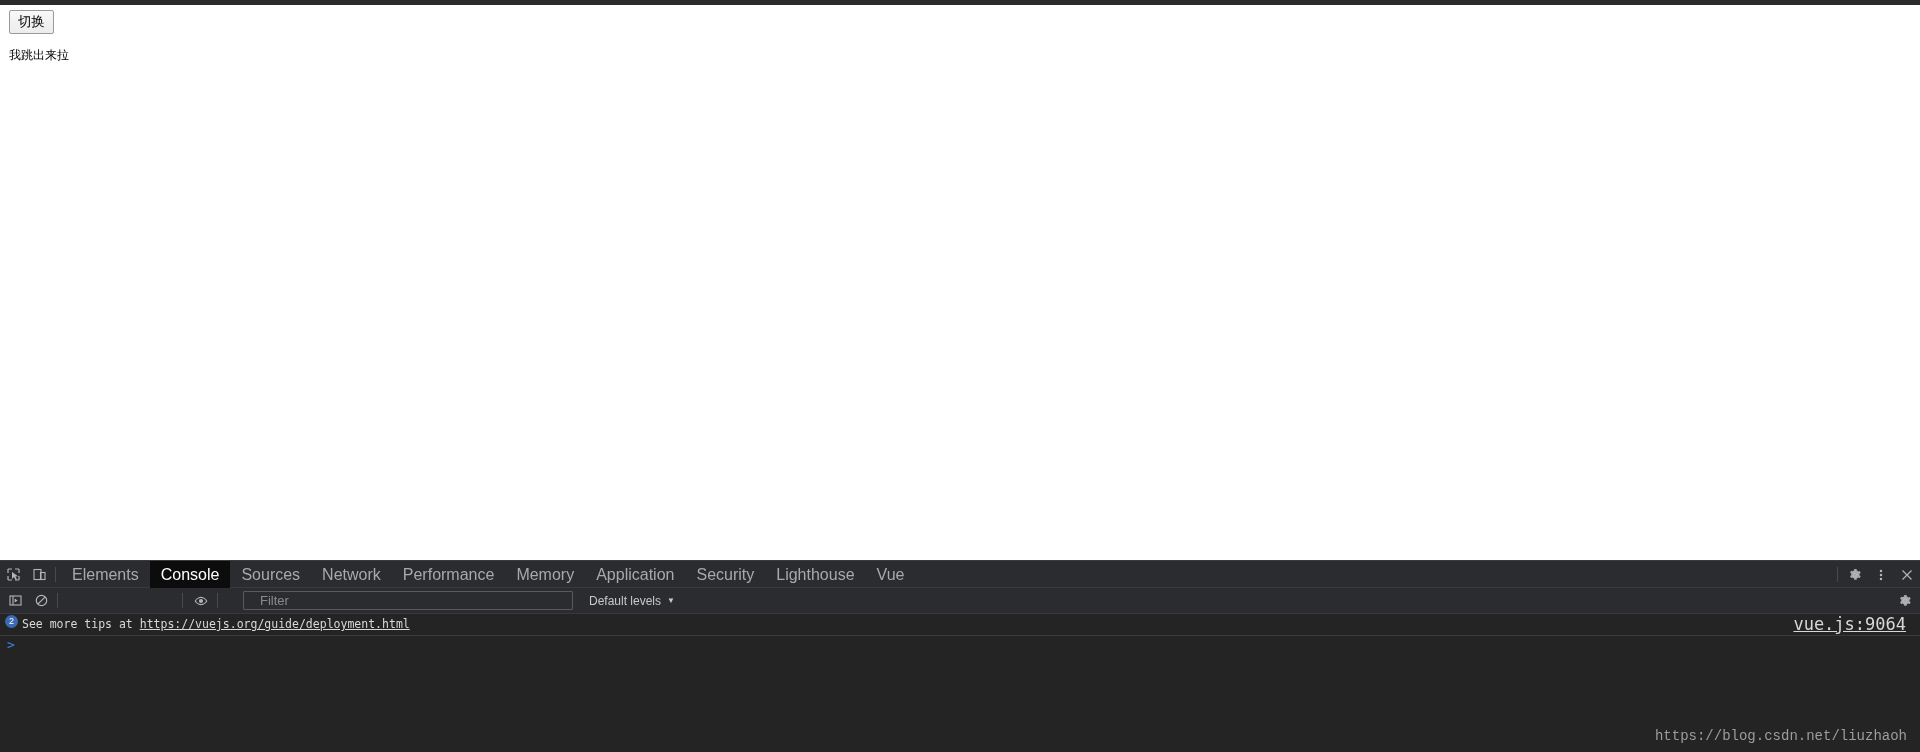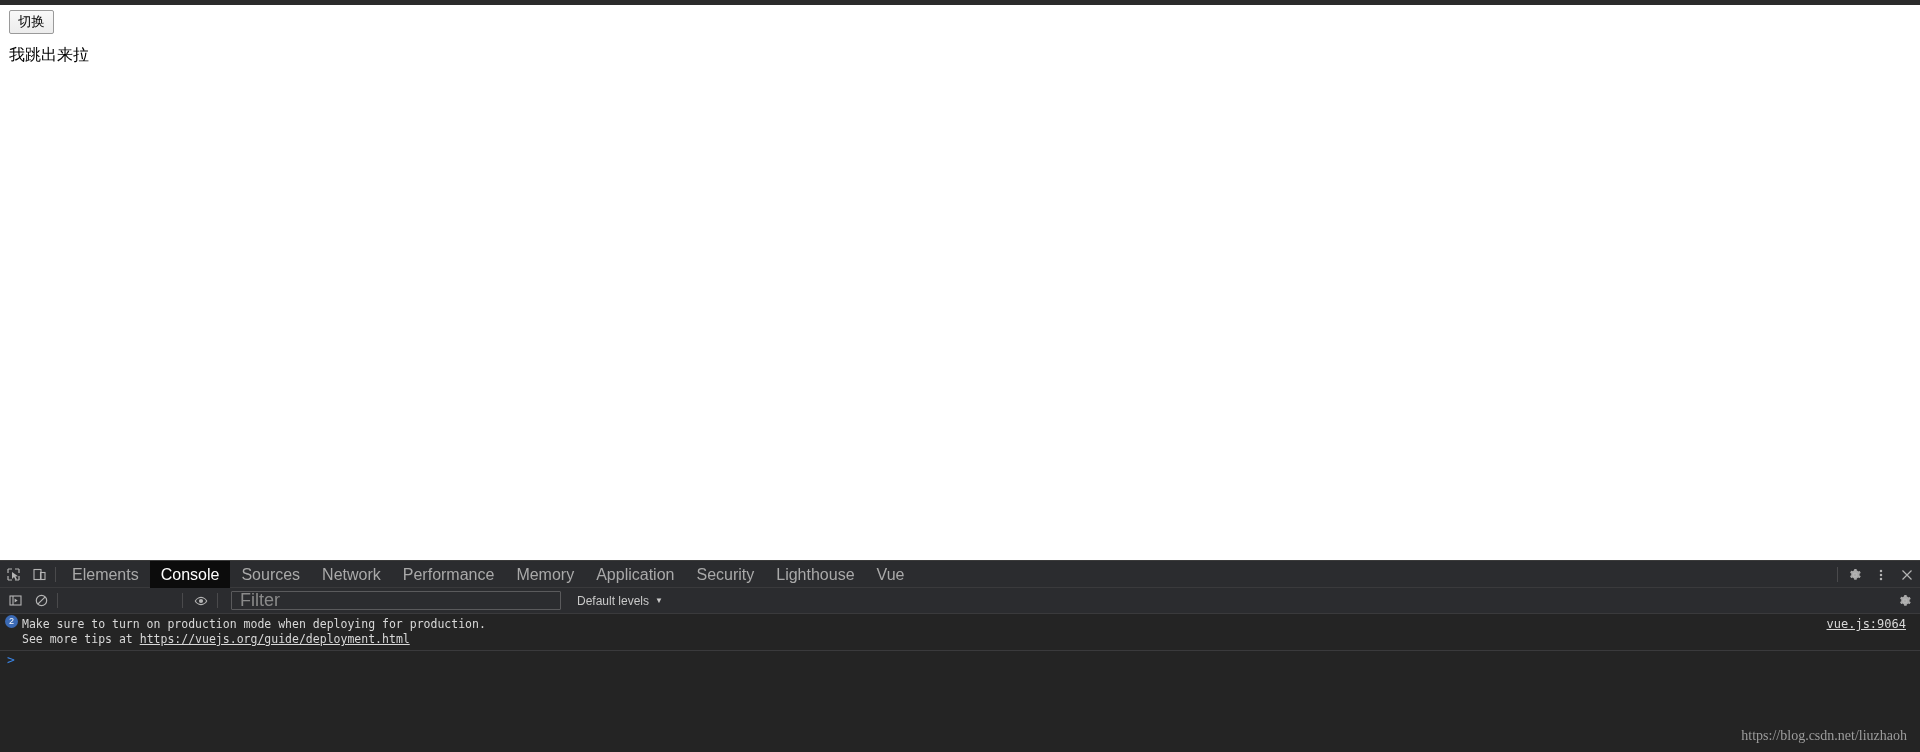"我跳出来拉" .page-text { font-size: 16px -> 12px }
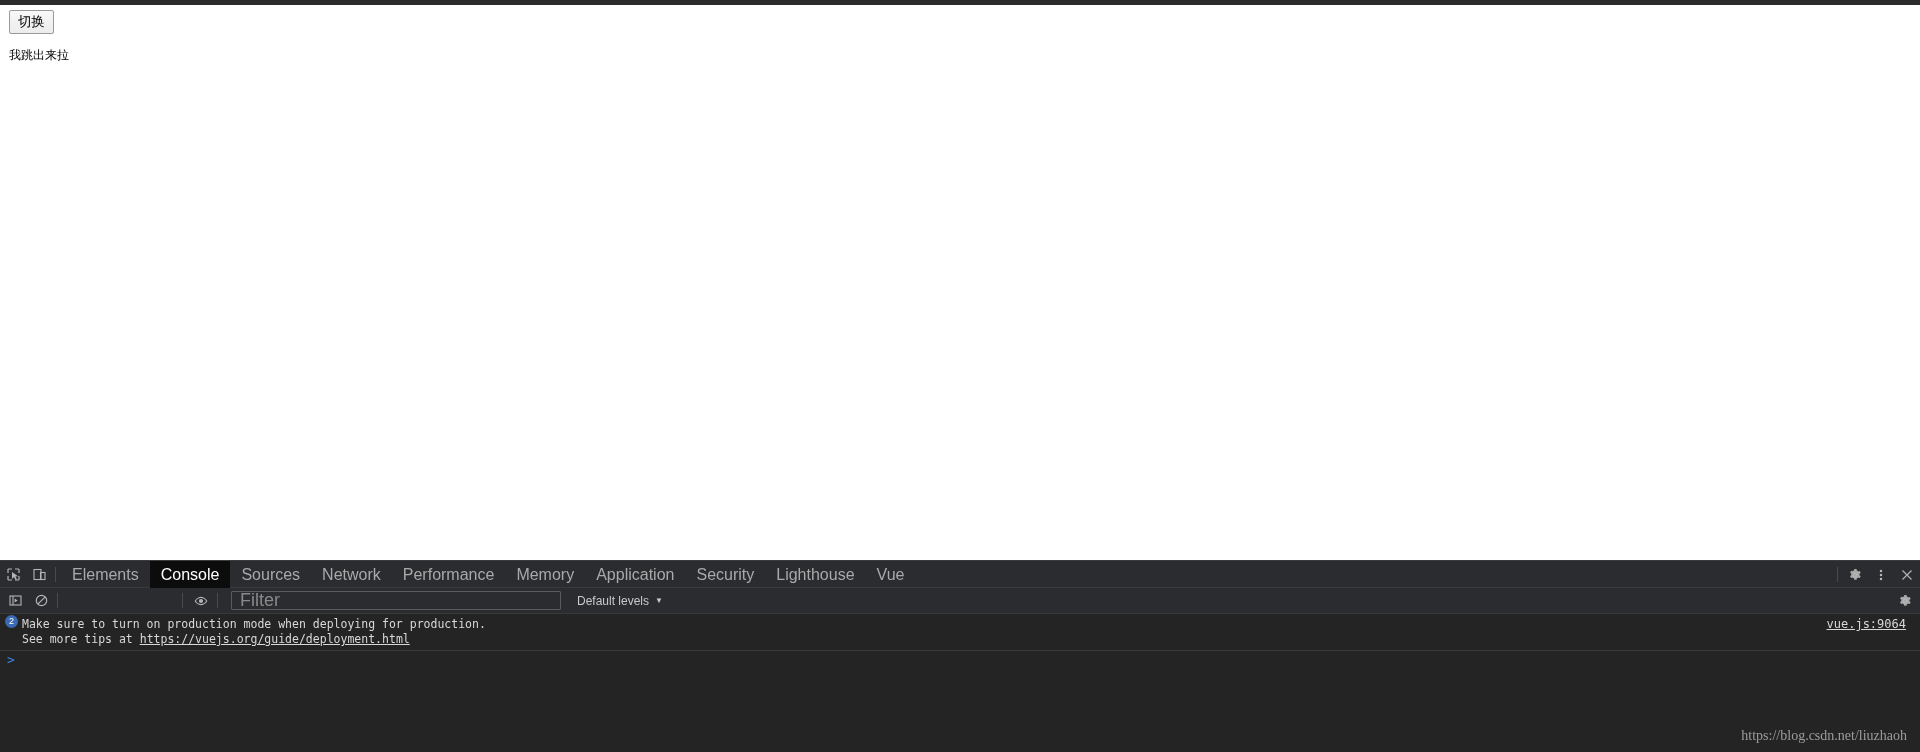"Filter" .filter-input { font-size: 18px -> 13px; margin-left: 8px -> 20px; padding: 0 8px -> 0 16px }
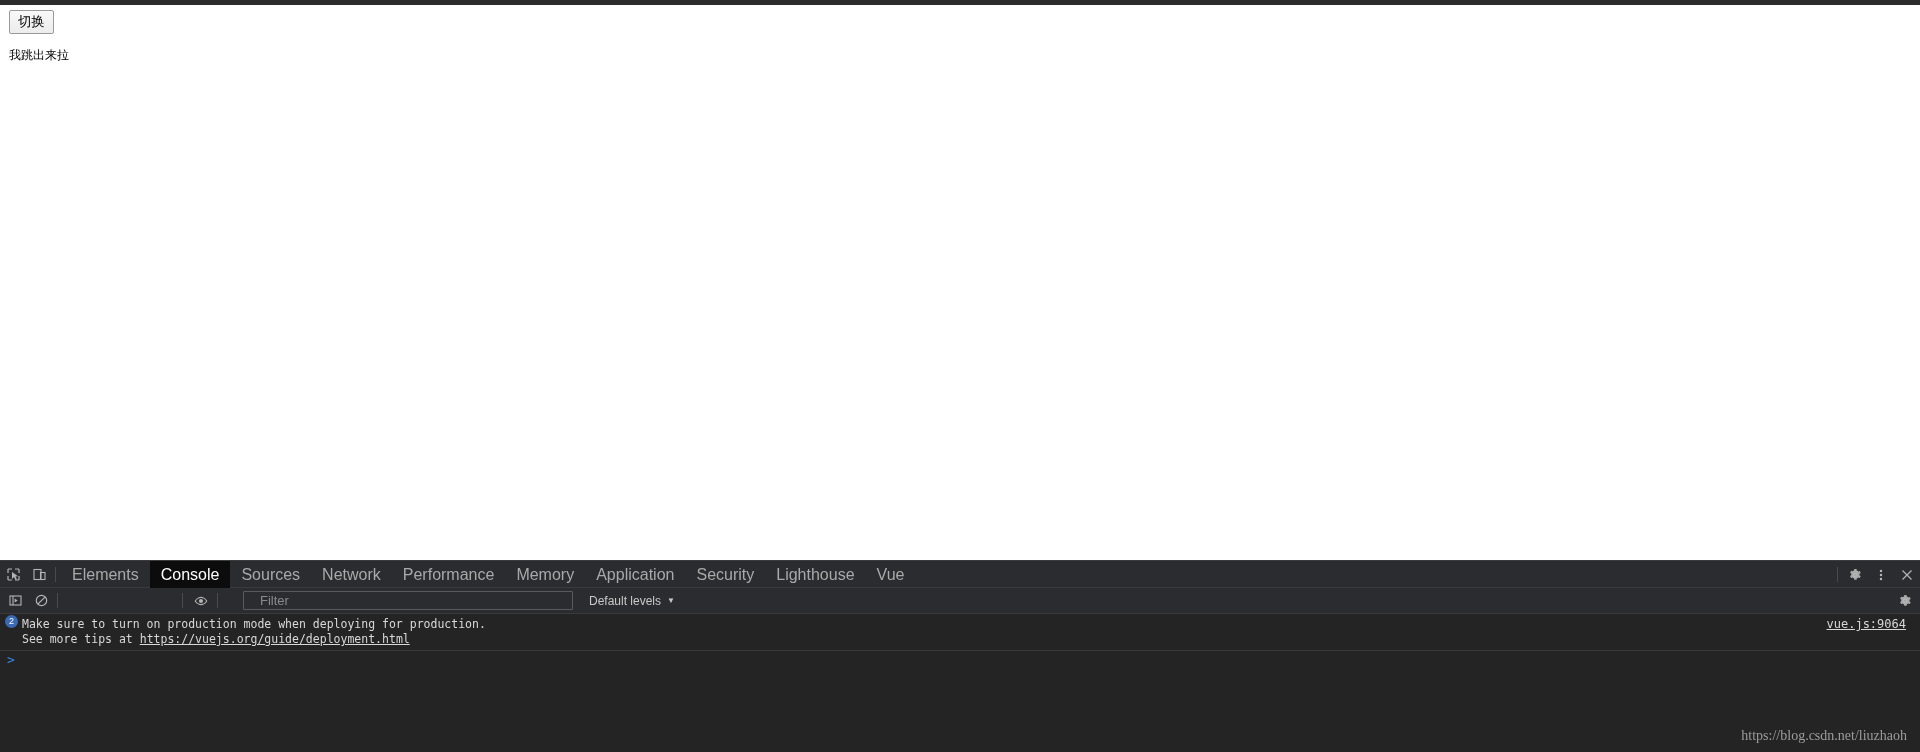"Make sure to turn on" div.msg-line { html: <div> <span>Make sure to turn on production mode when deploying for production.</span> </div> -> none }
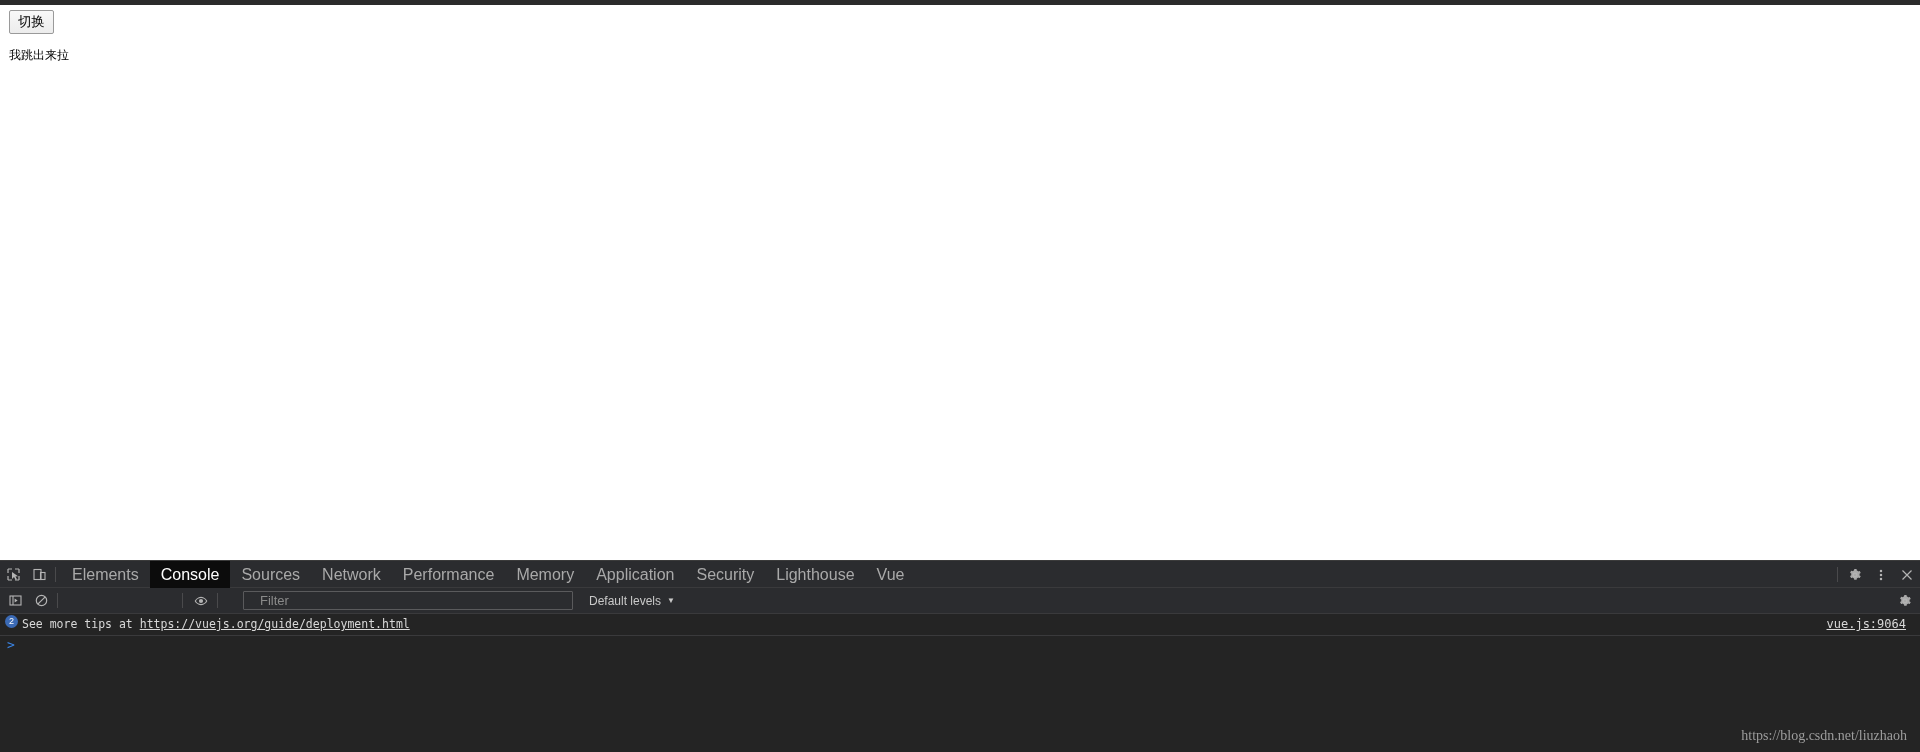"vue.js:9064" .msg-source { font-size: 12px -> 17px }
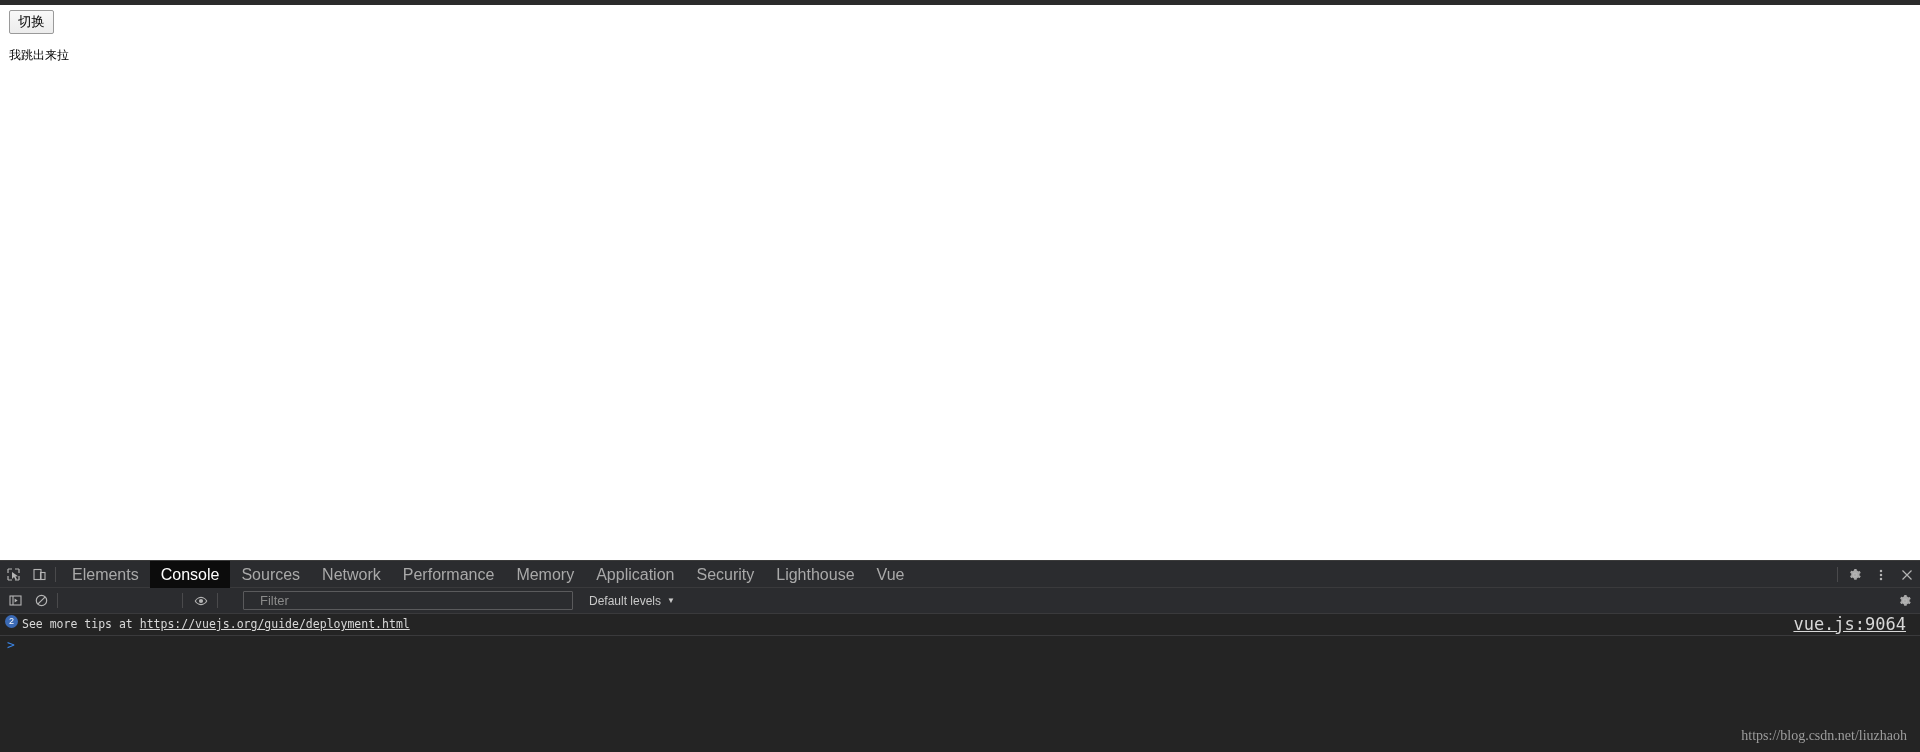"https://blog.csdn.net/liuzhaoh" .watermark { font-family: Liberation Serif, serif -> Liberation Mono, monospace }
